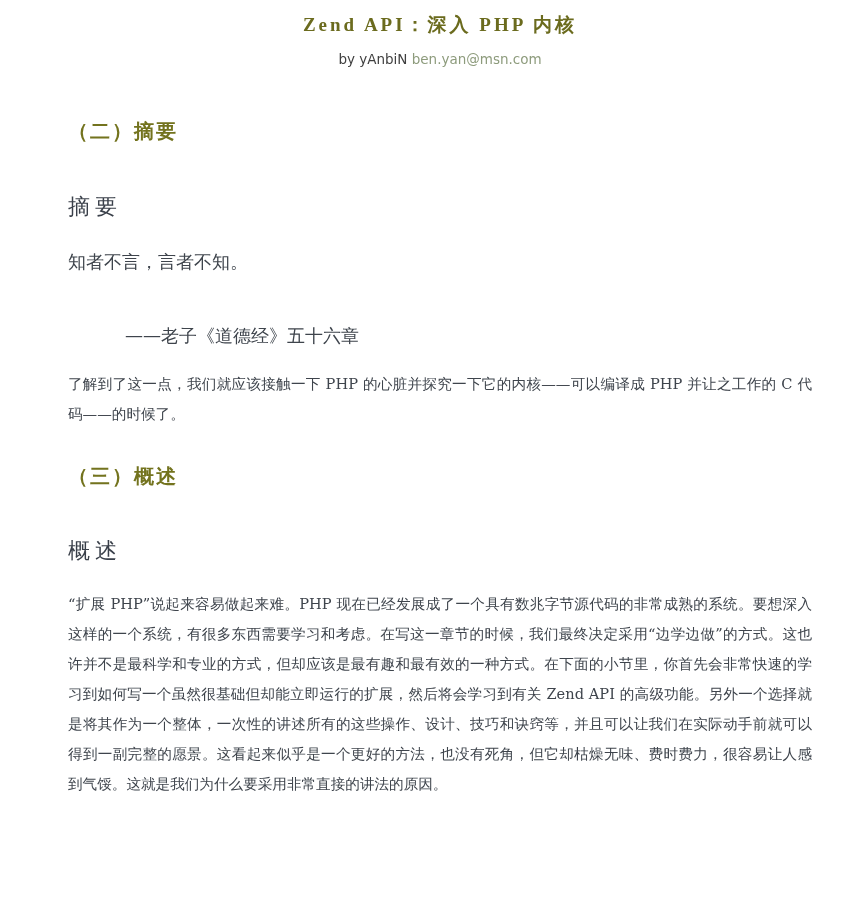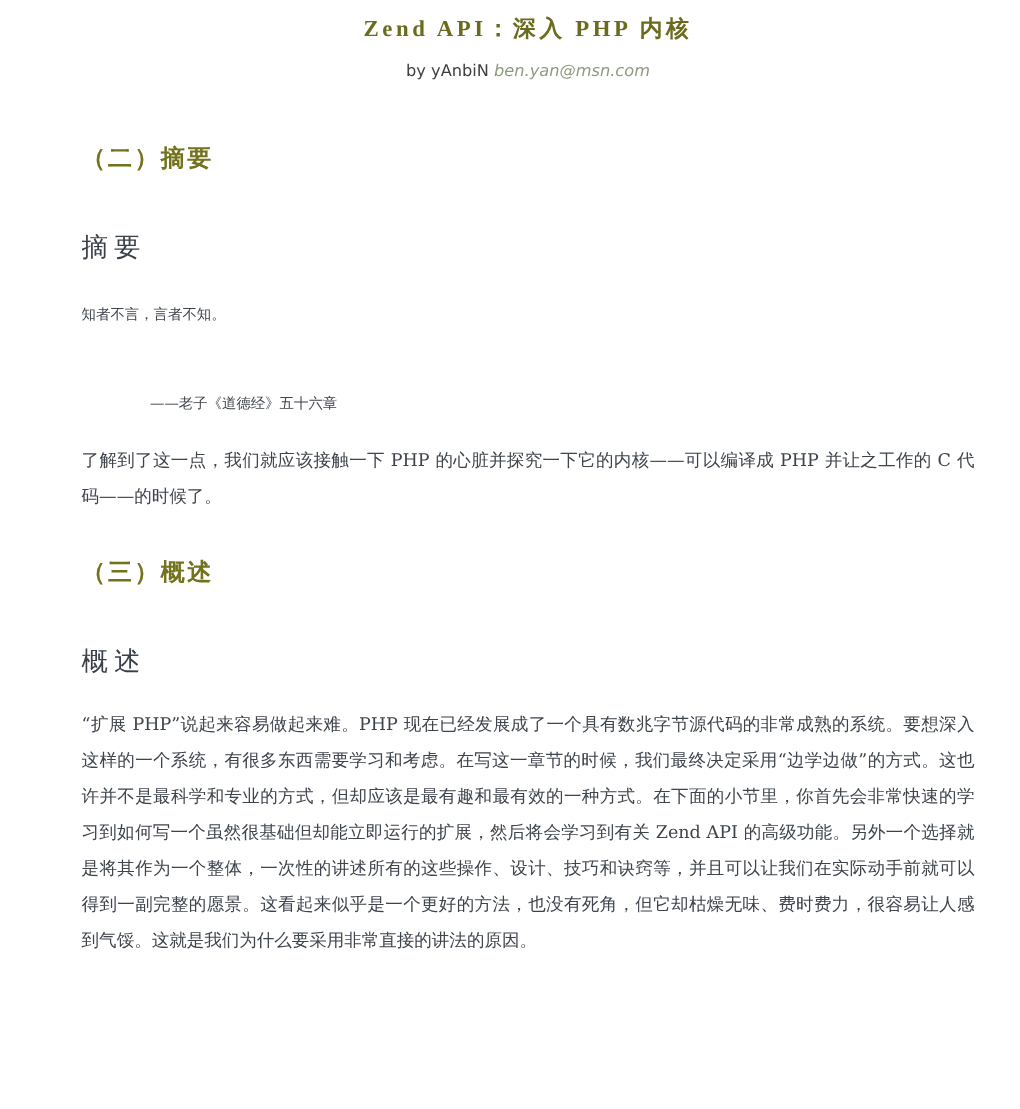"ben.yan@msn.com" .byline .email { font-style: italic -> none }
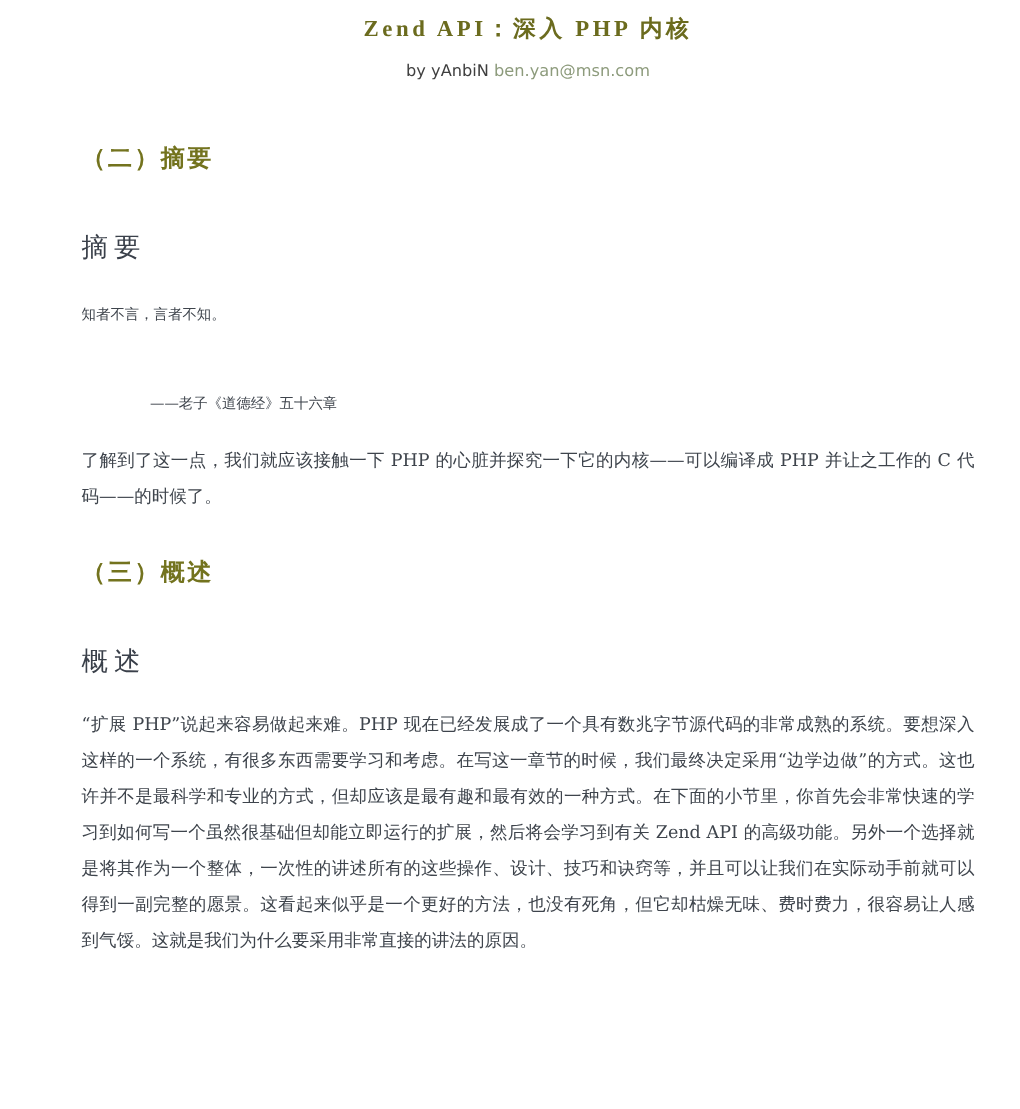"知者不言，言者不知。" .quote { font-size: 12px -> 18px }
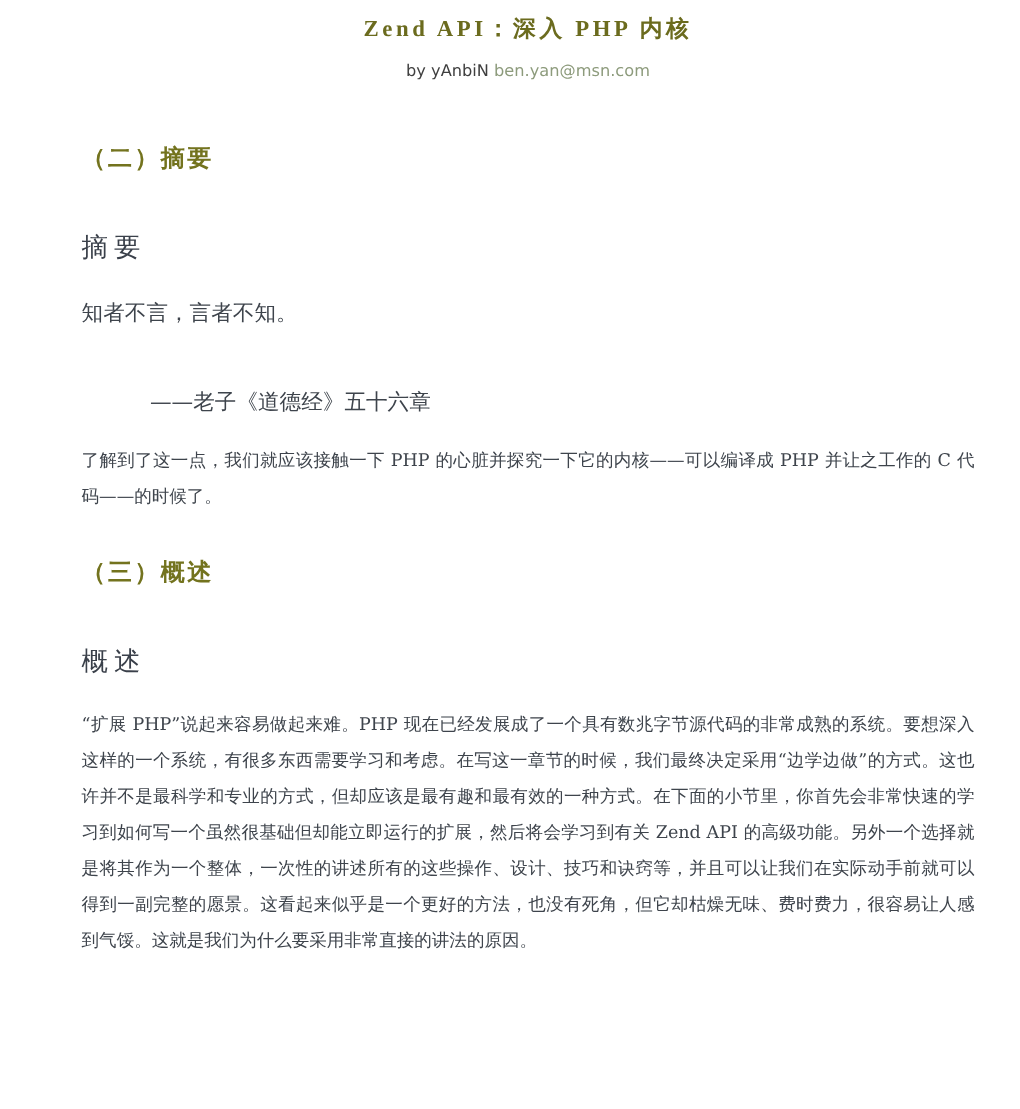"概述" .sub-heading.second { font-family: Liberation Serif, serif -> none }
